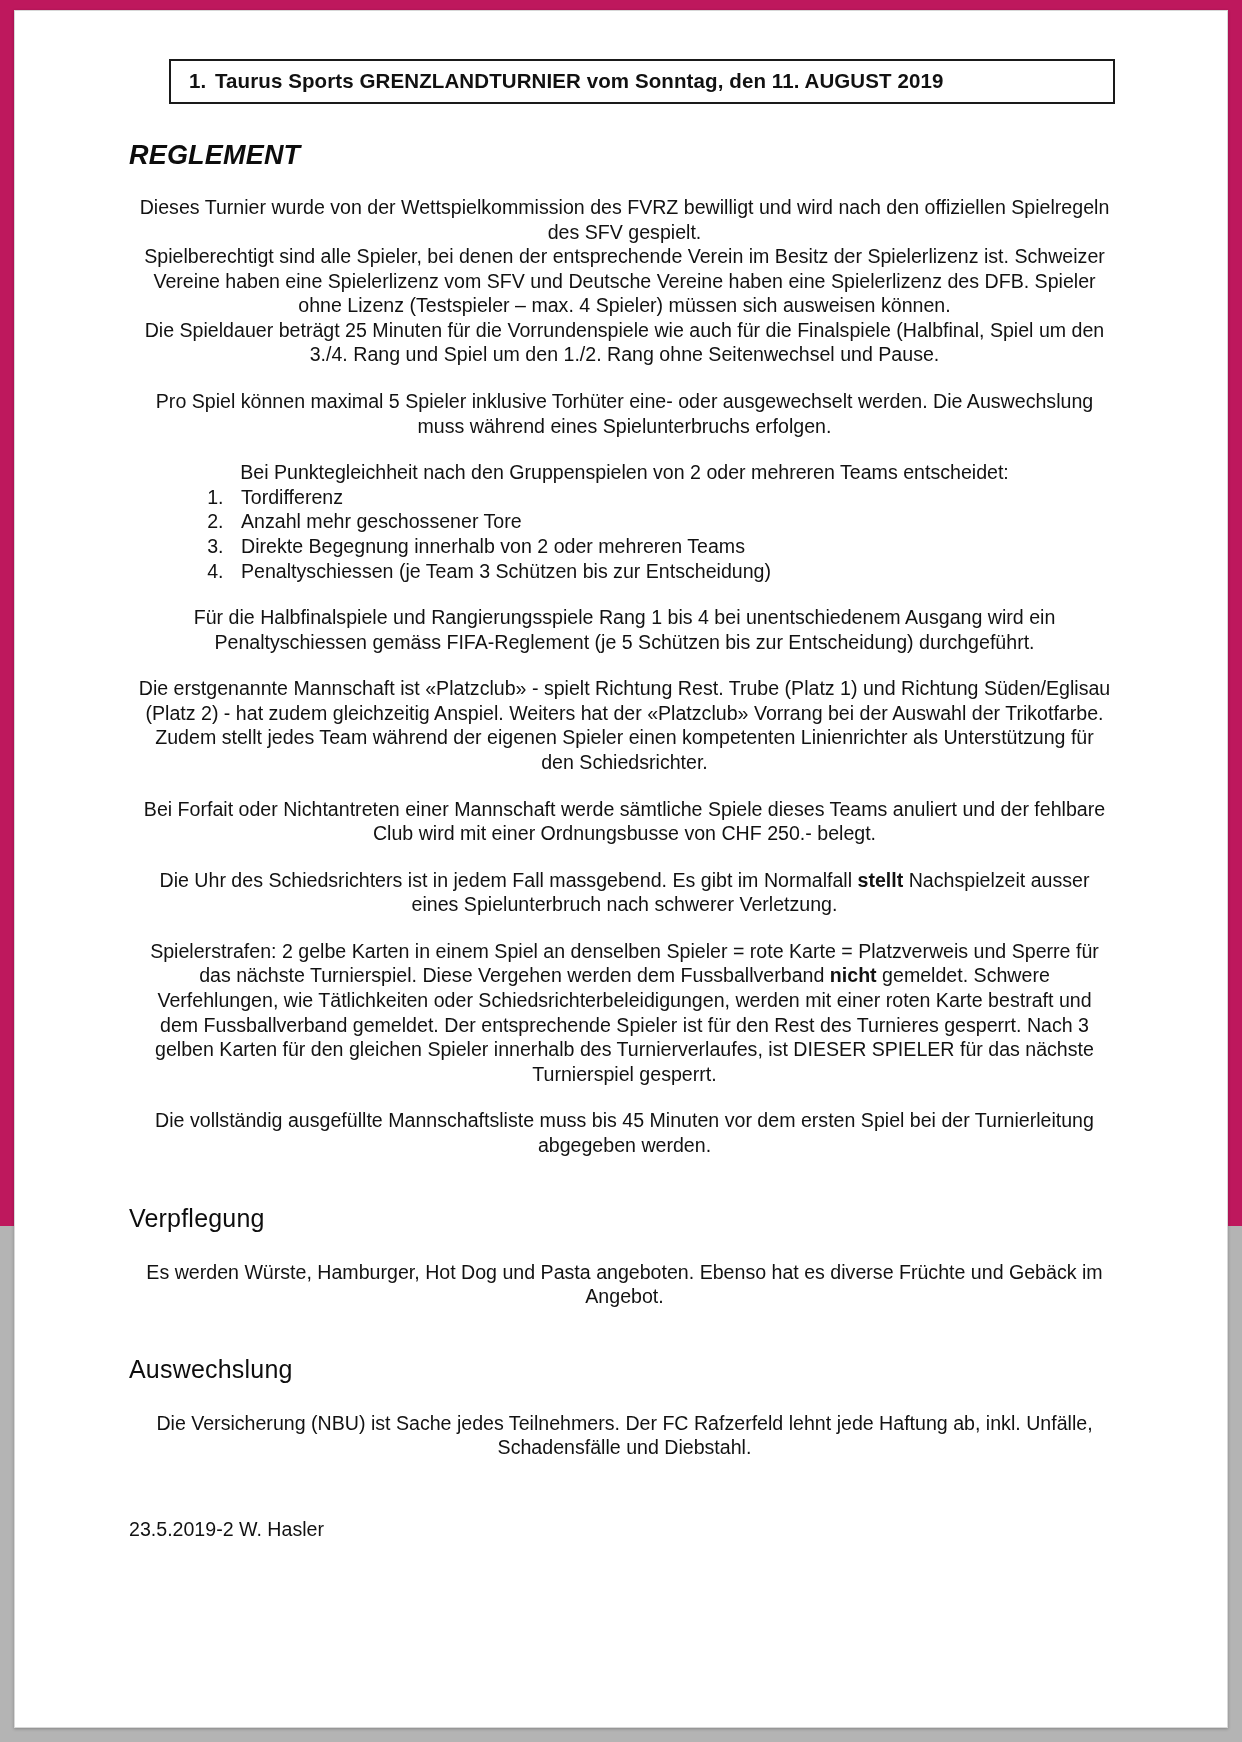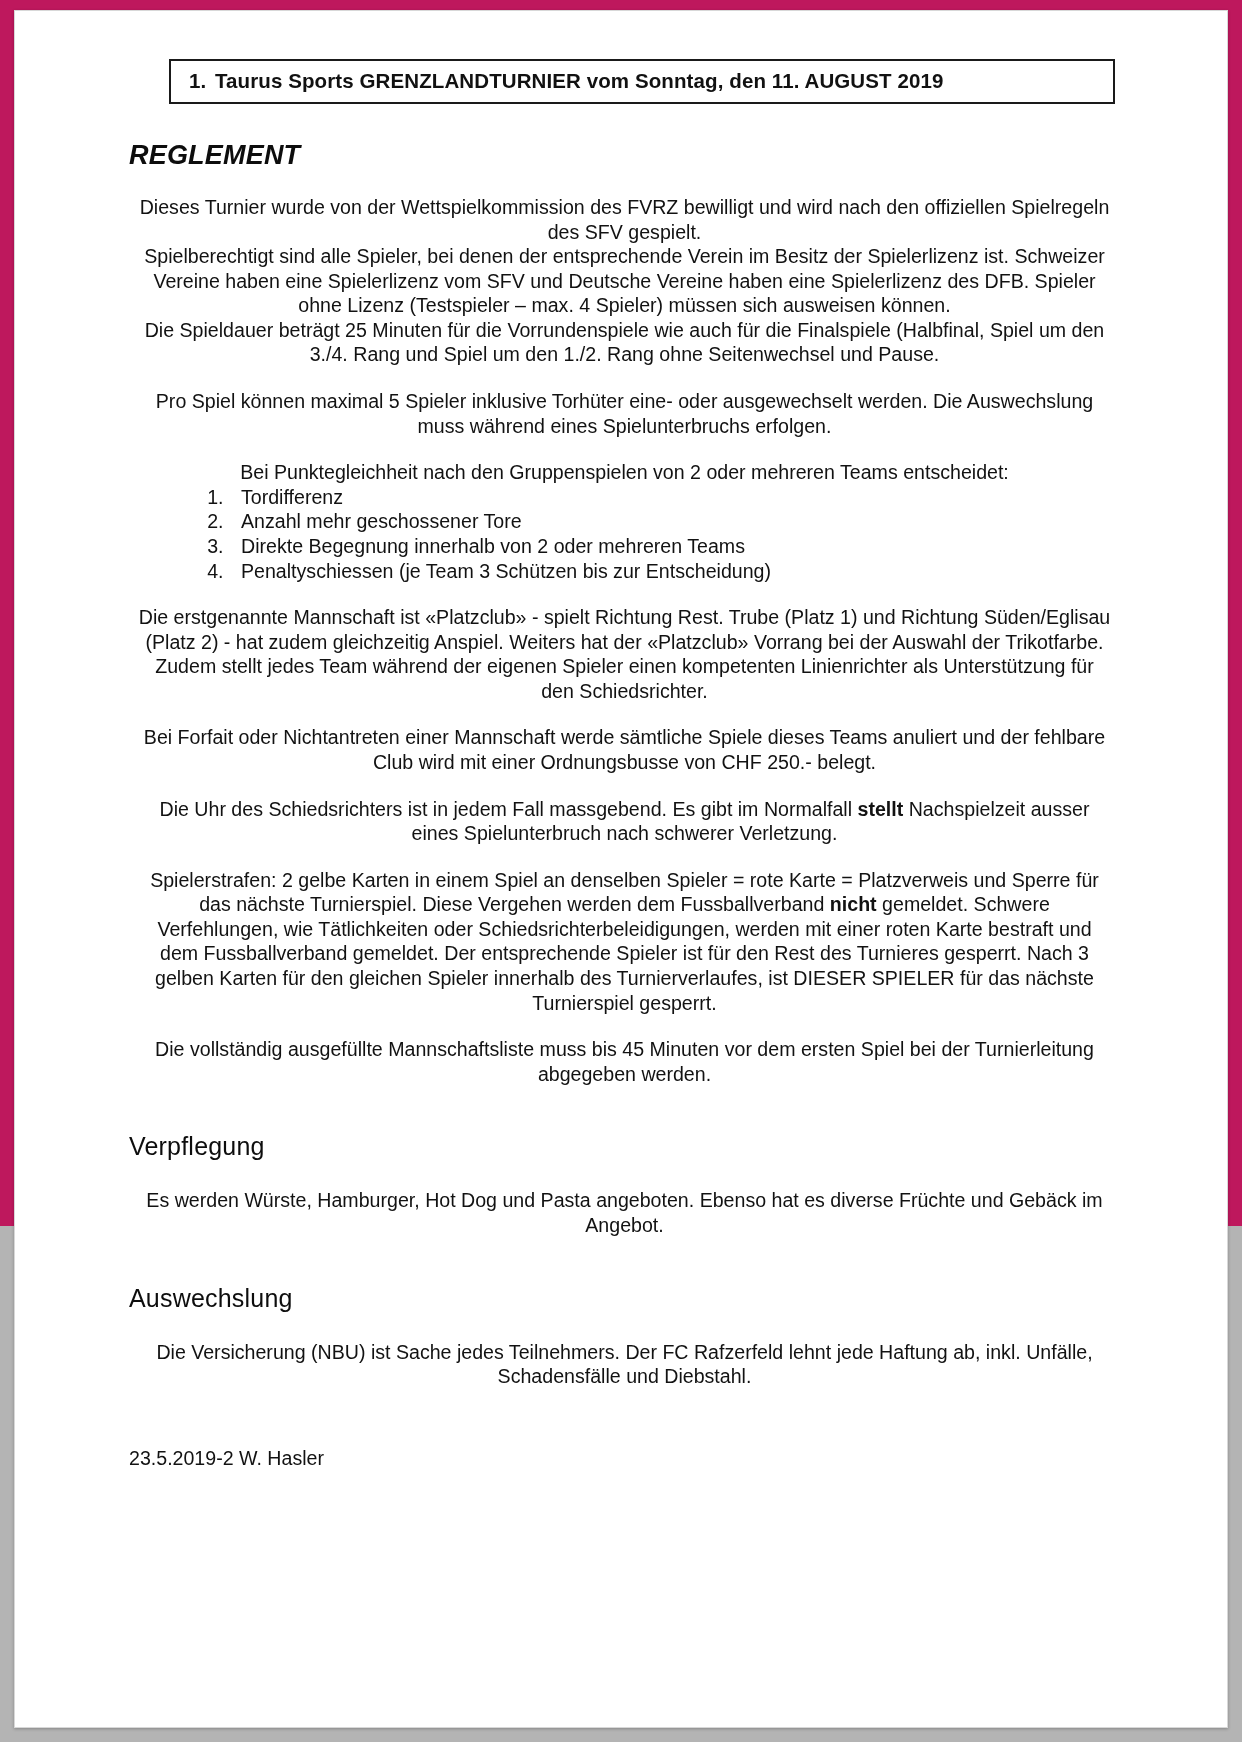"Für die Halbfinalspiele und" p.para { html: none -> <p>Für die Halbfinalspiele und Rangierungsspiele Rang 1 bis 4 bei unentschiedenem Ausgang wird ein Penaltyschiessen gemäss FIFA-Reglement (je 5 Schützen bis zur Entscheidung) durchgeführt.</p> }
